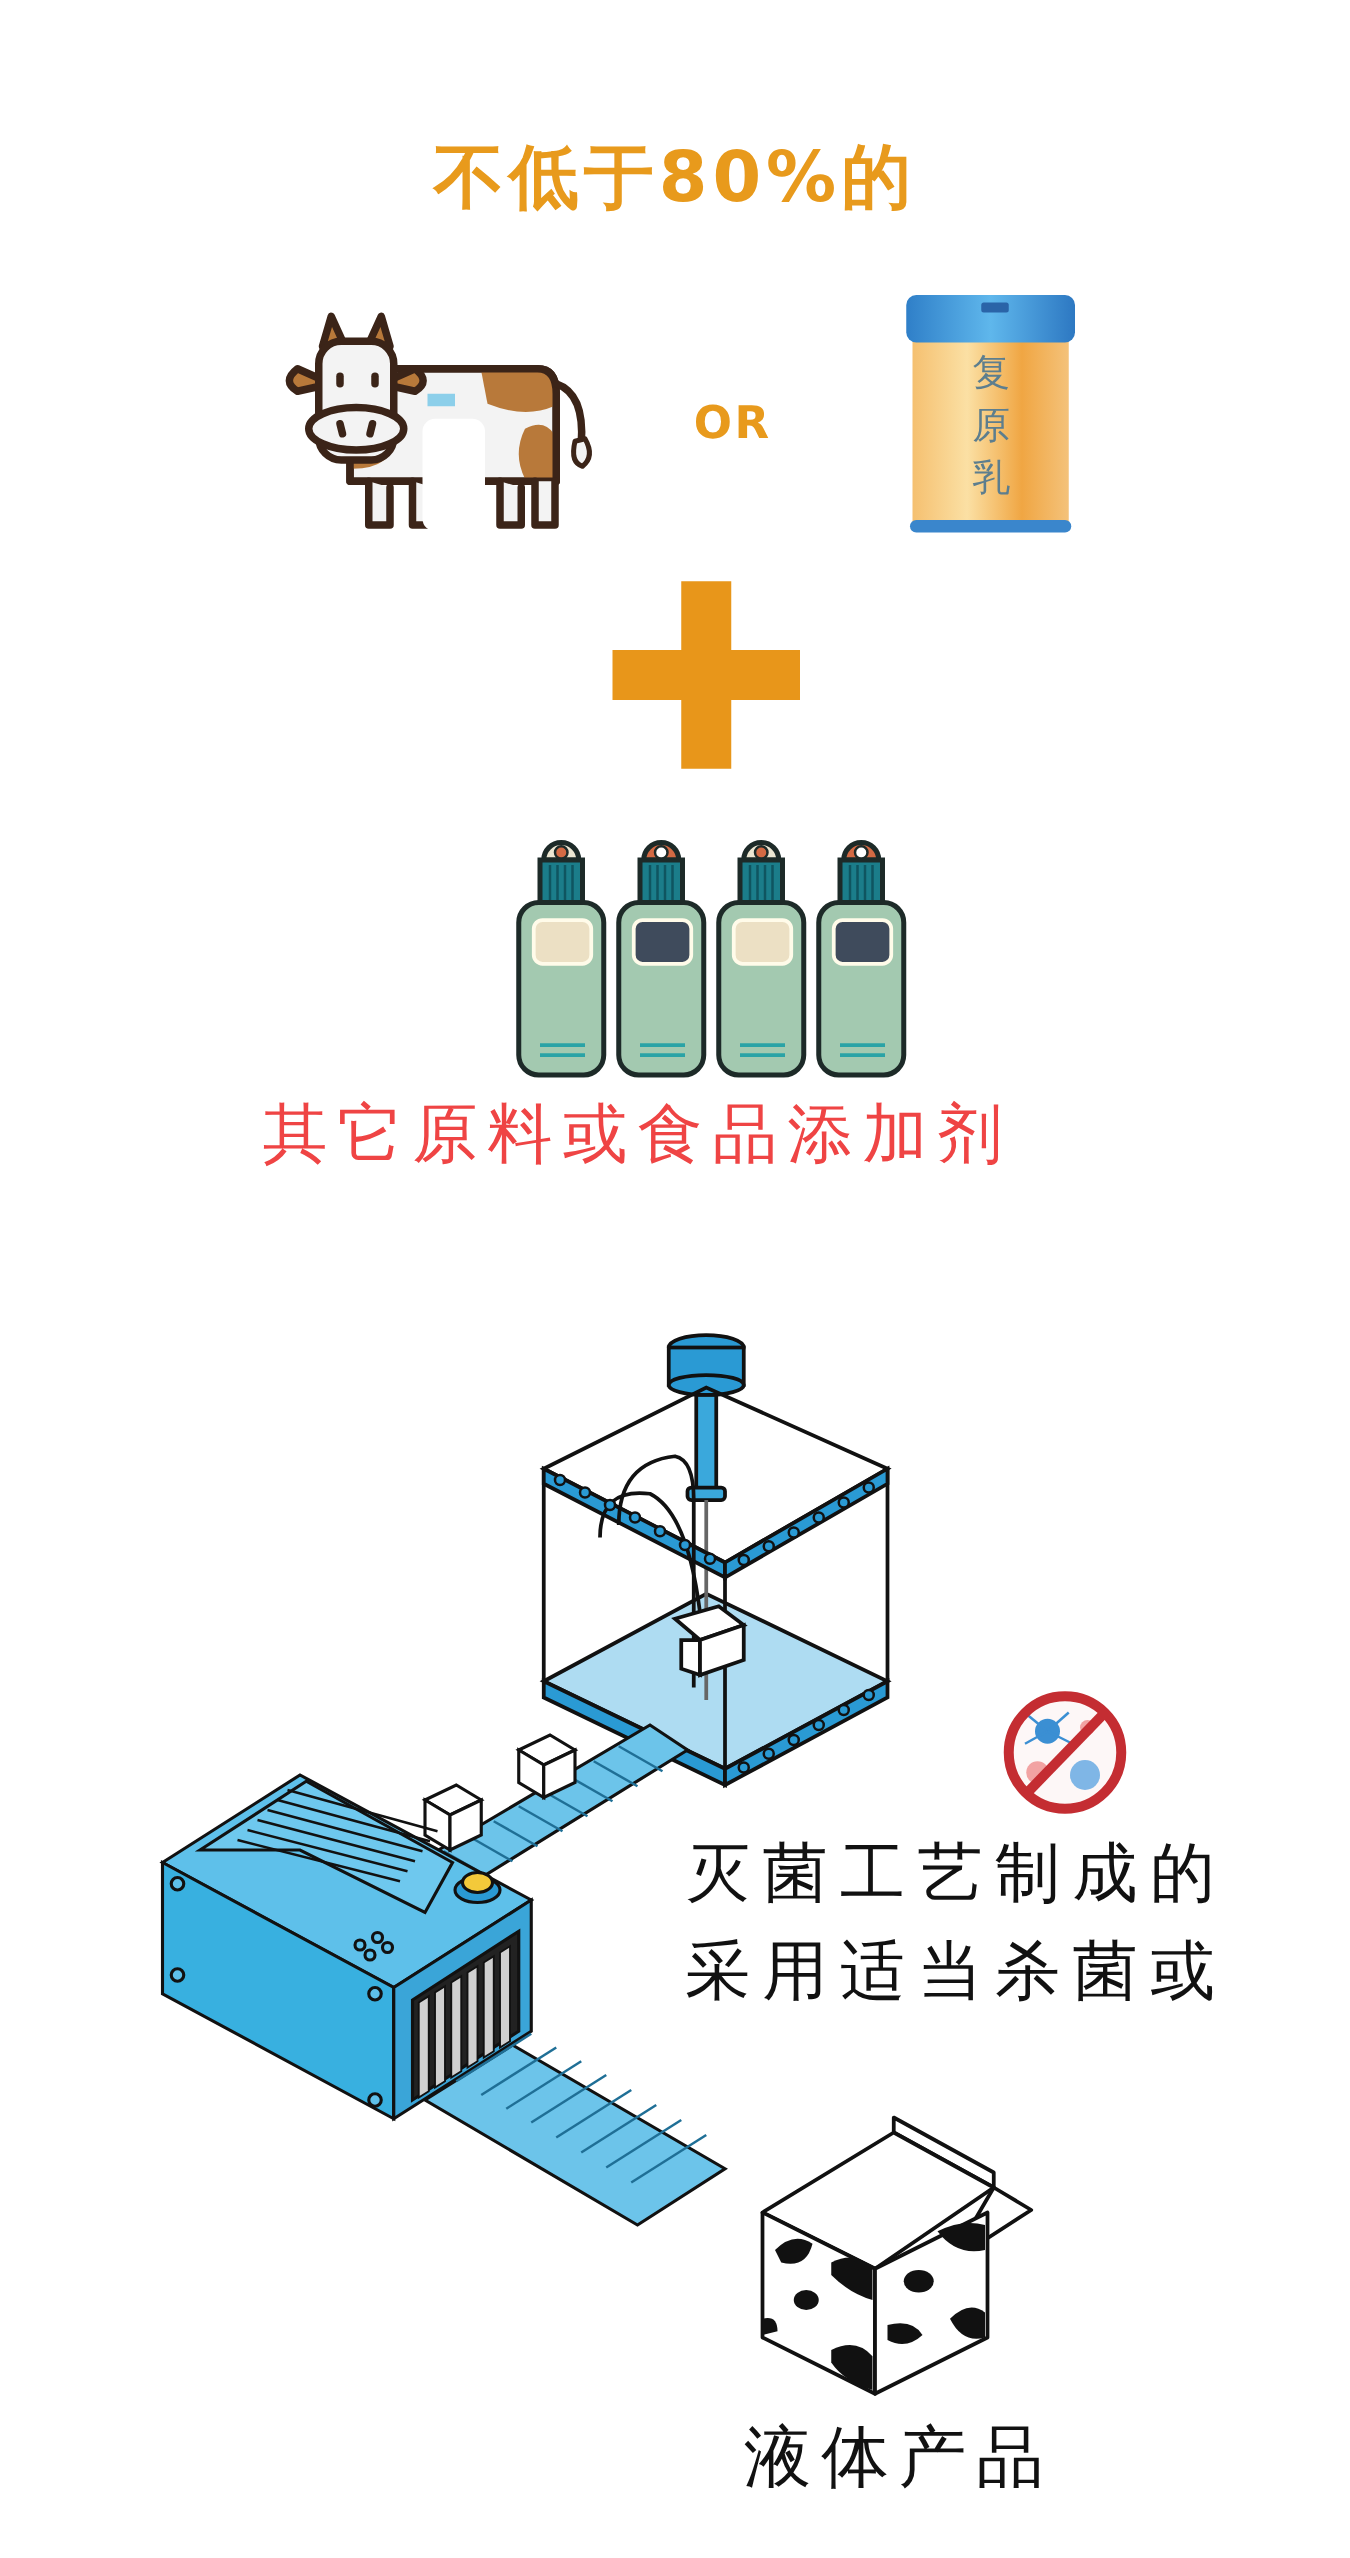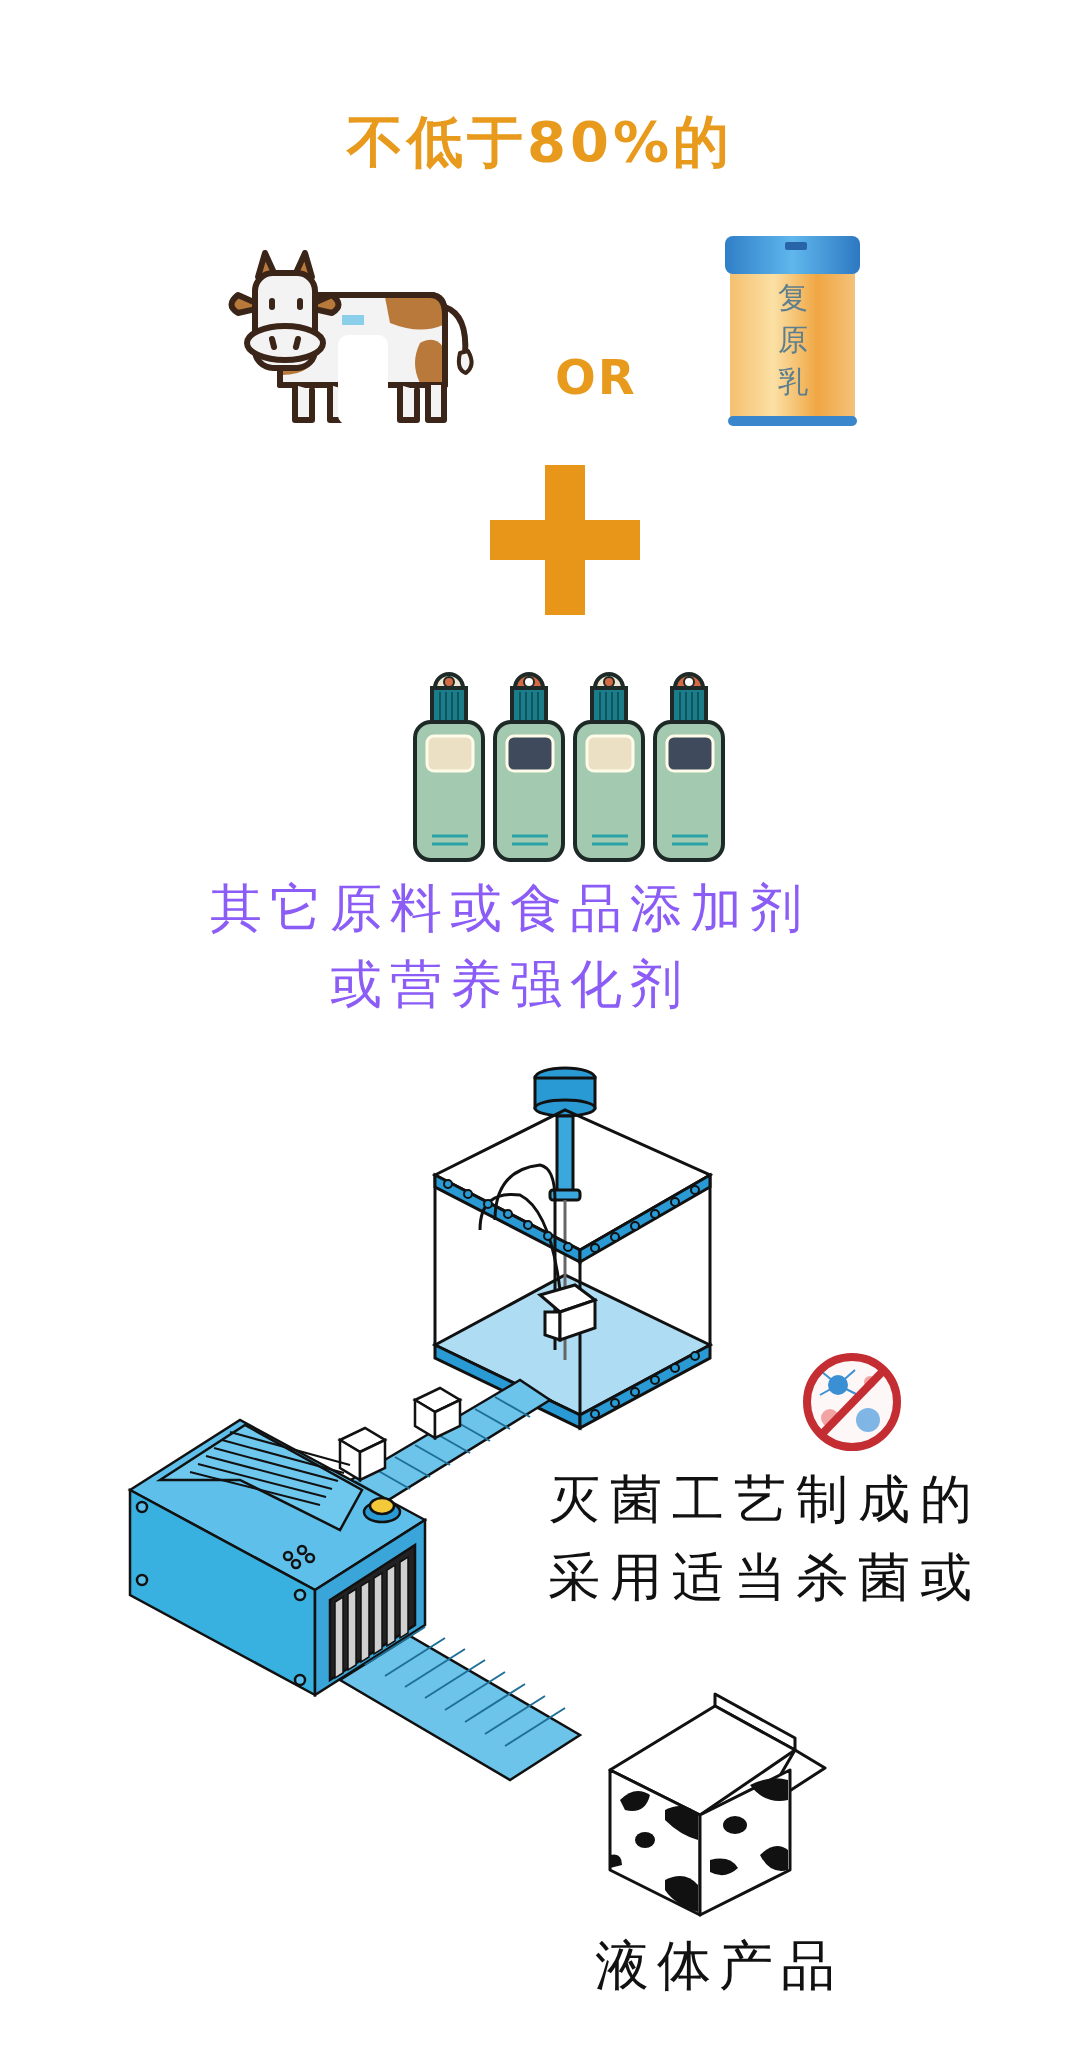"OR" .or { font-size: 48px -> 36px; margin-top: 31px -> none }
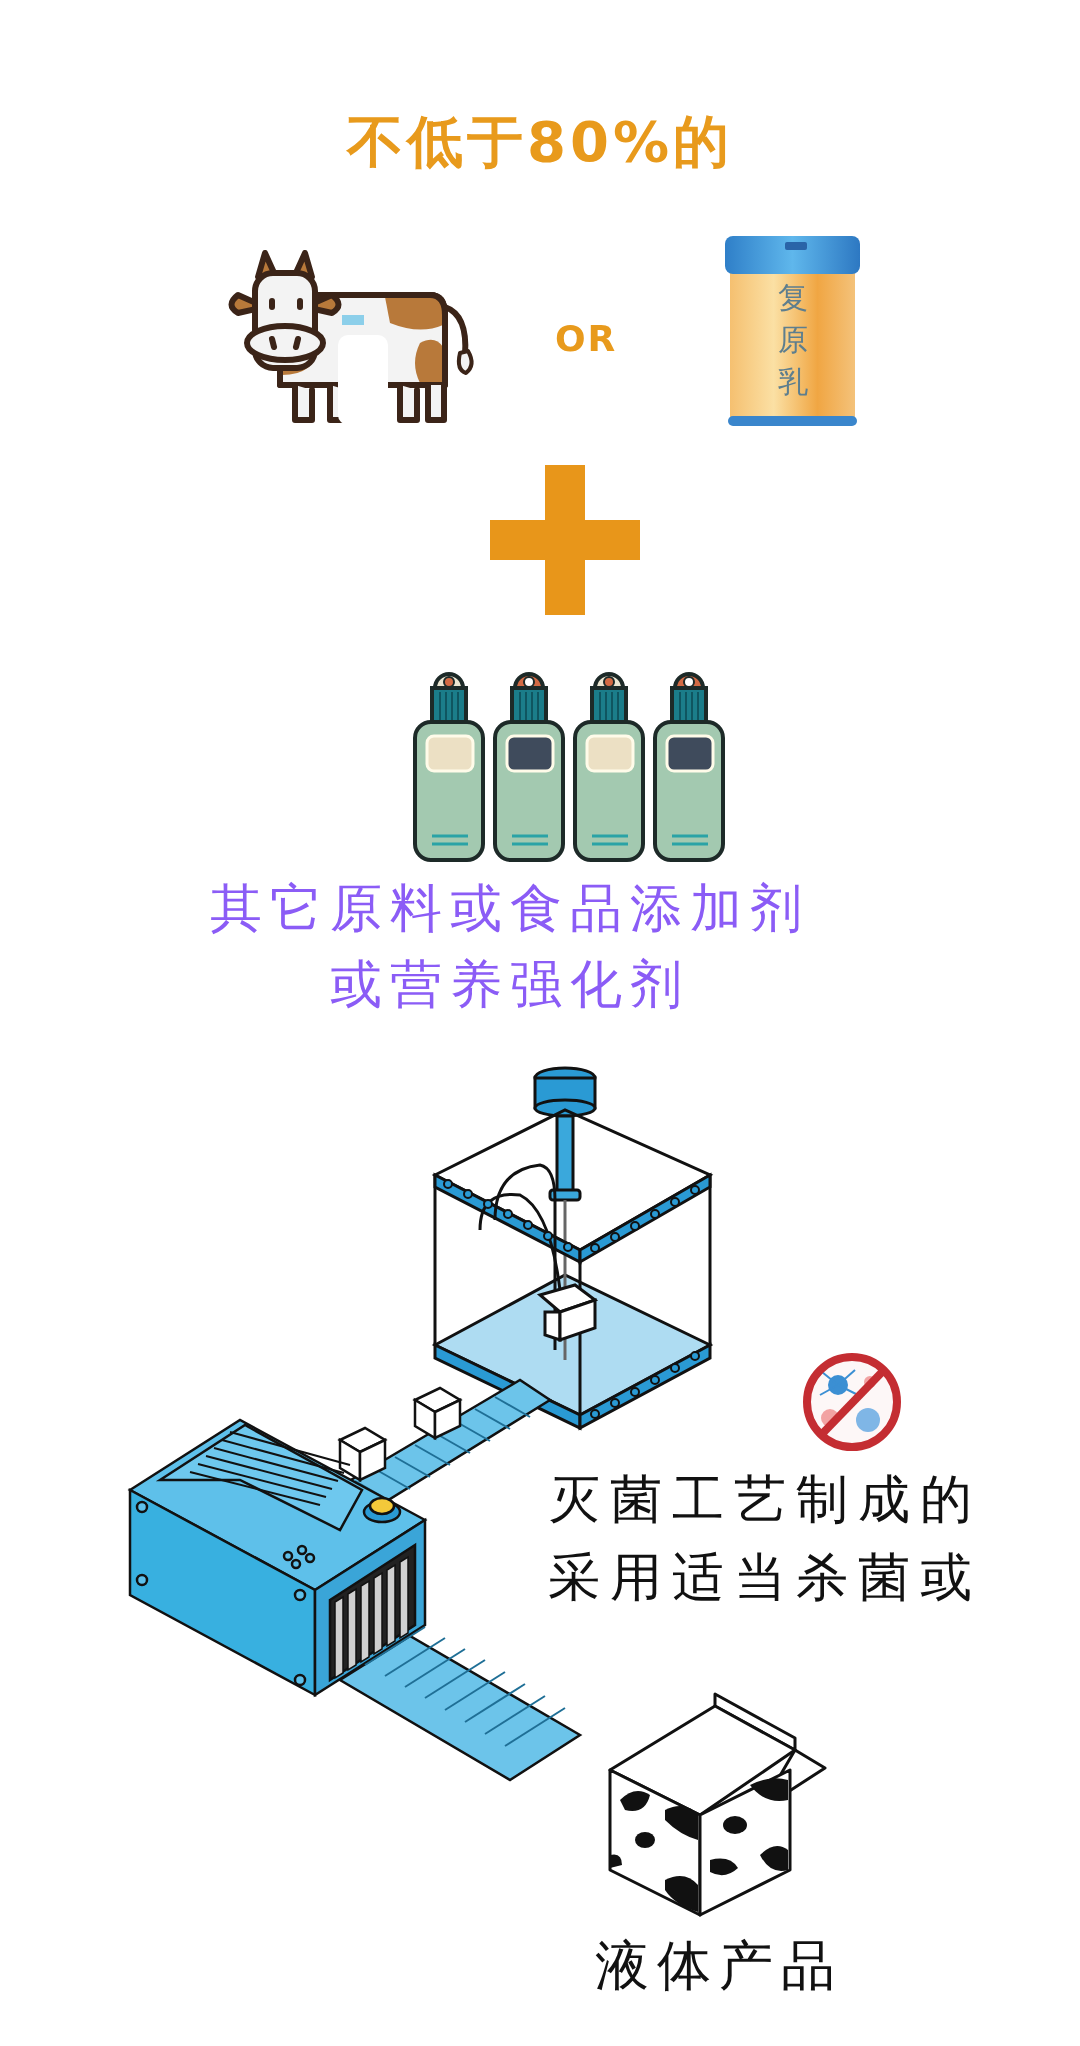"其它原料或食品添加剂" .caption { color: #8b5cf6 -> #ef4444 }
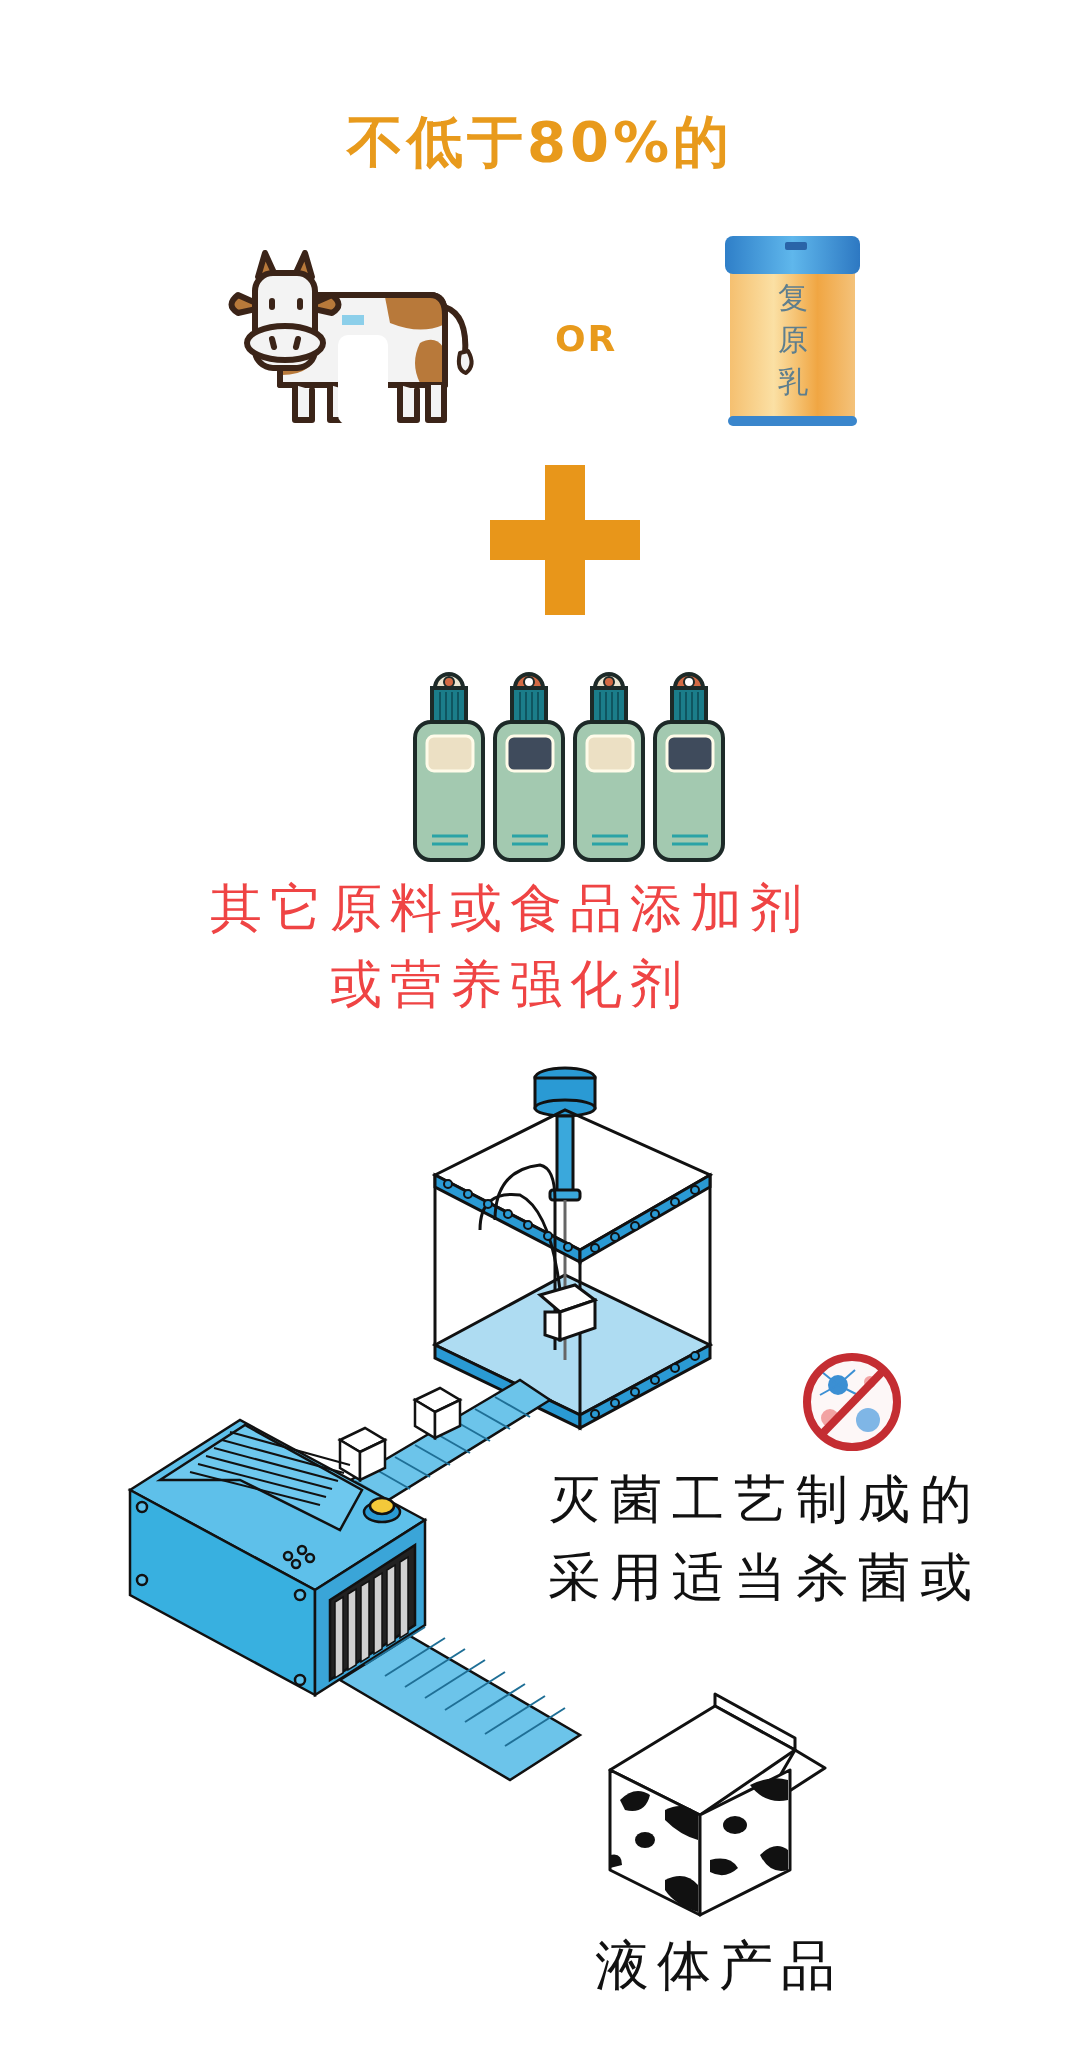"或营养强化剂" div { html: <div>或营养强化剂</div> -> none }
